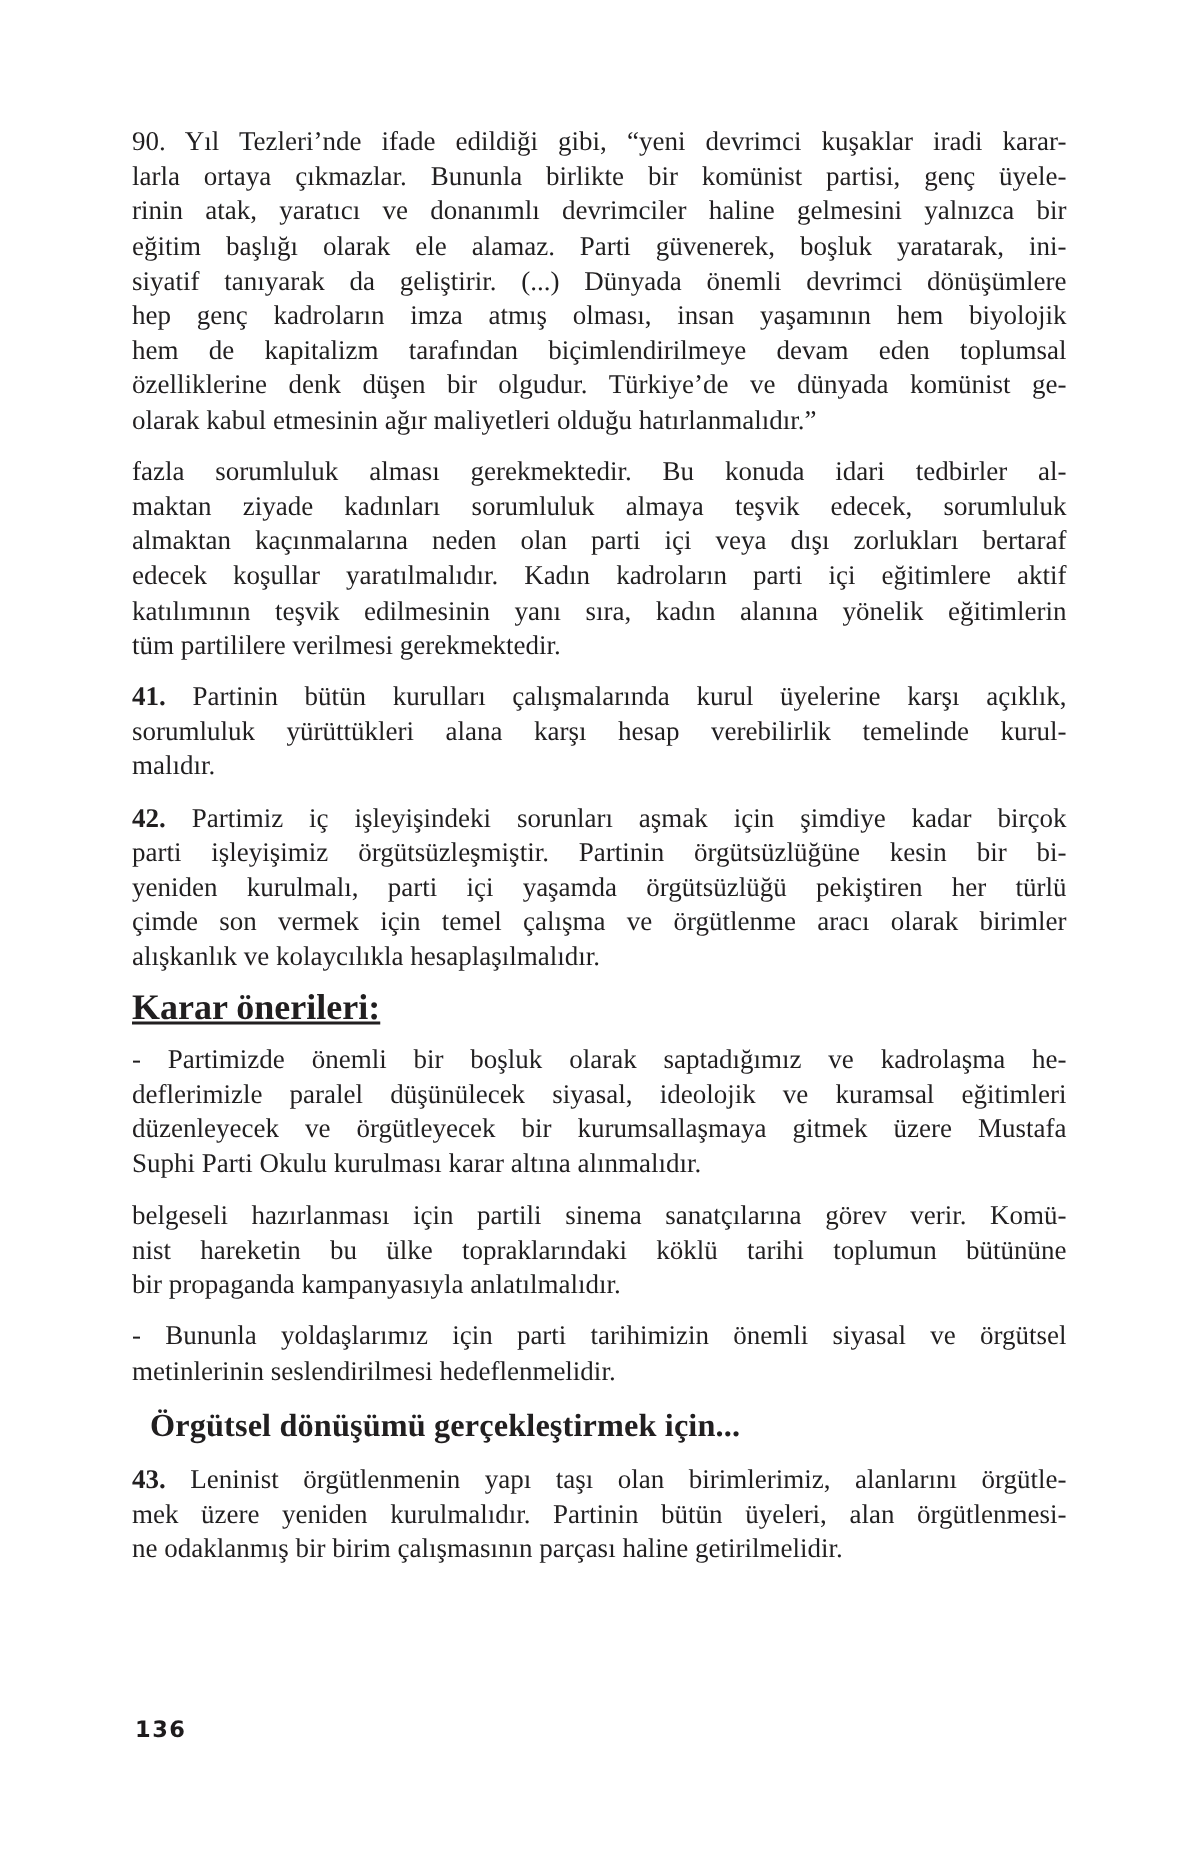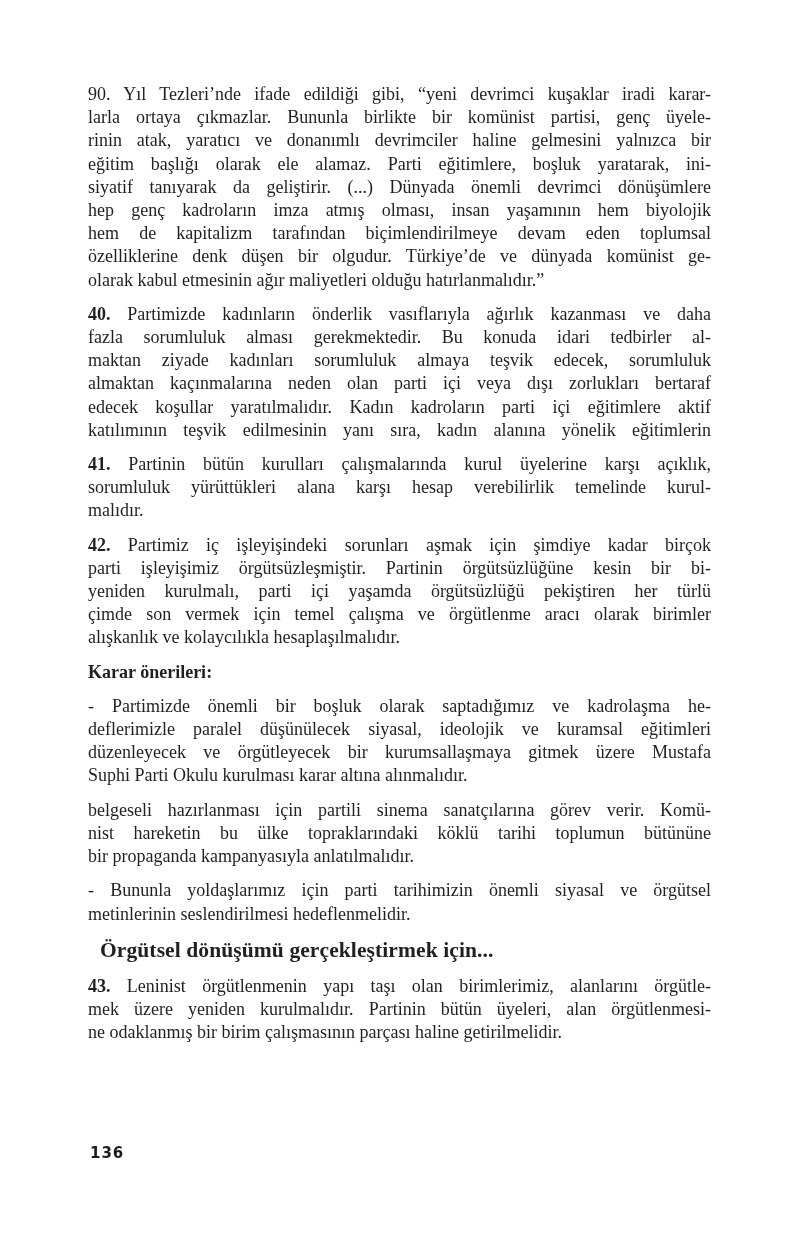"eğitim başlığı olarak ele alamaz." div.line { text: eğitimlere -> güvenerek }
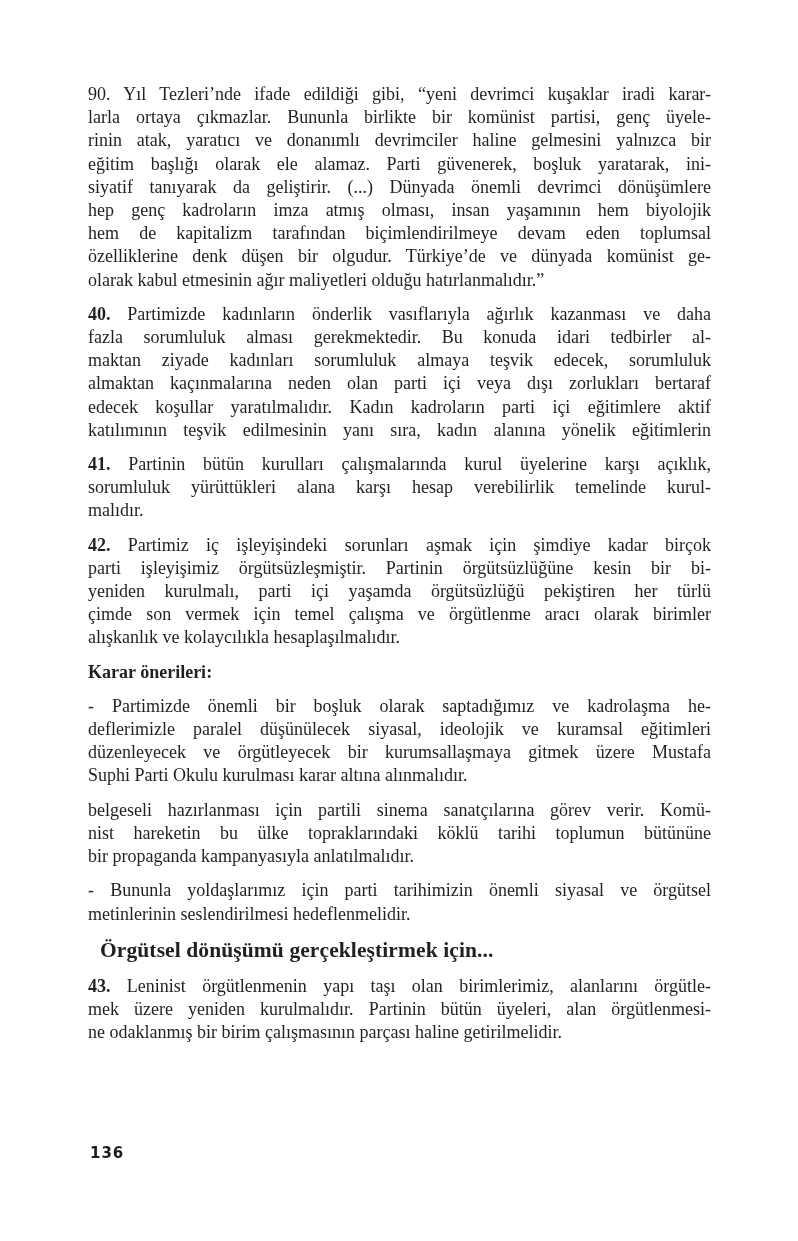"40. Partimizde kadınların önderlik" div.line { html: <div><span>40.</span> Partimizde kadınların önderlik vasıflarıyla ağırlık kazanması ve daha</div> -> none }
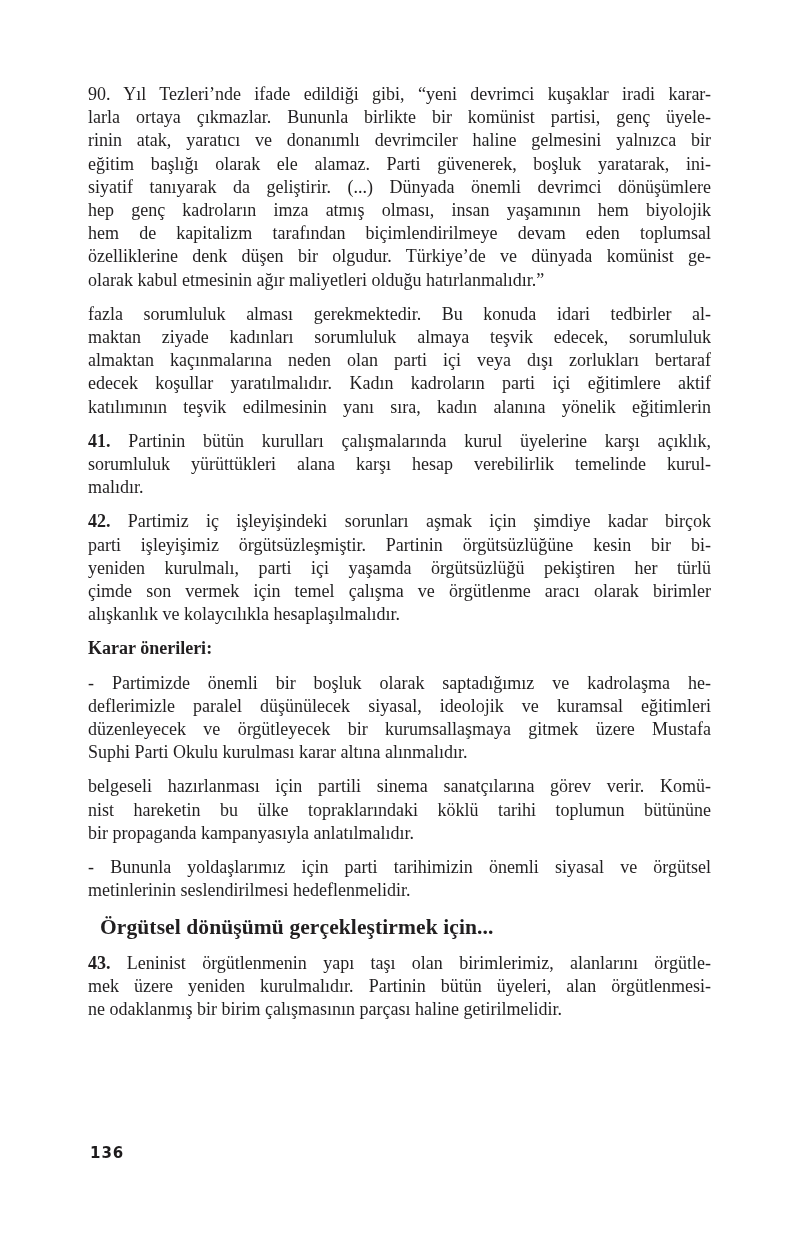"tüm partililere verilmesi gerekmektedir." div.line { html: none -> <div>tüm partililere verilmesi gerekmektedir.</div> }
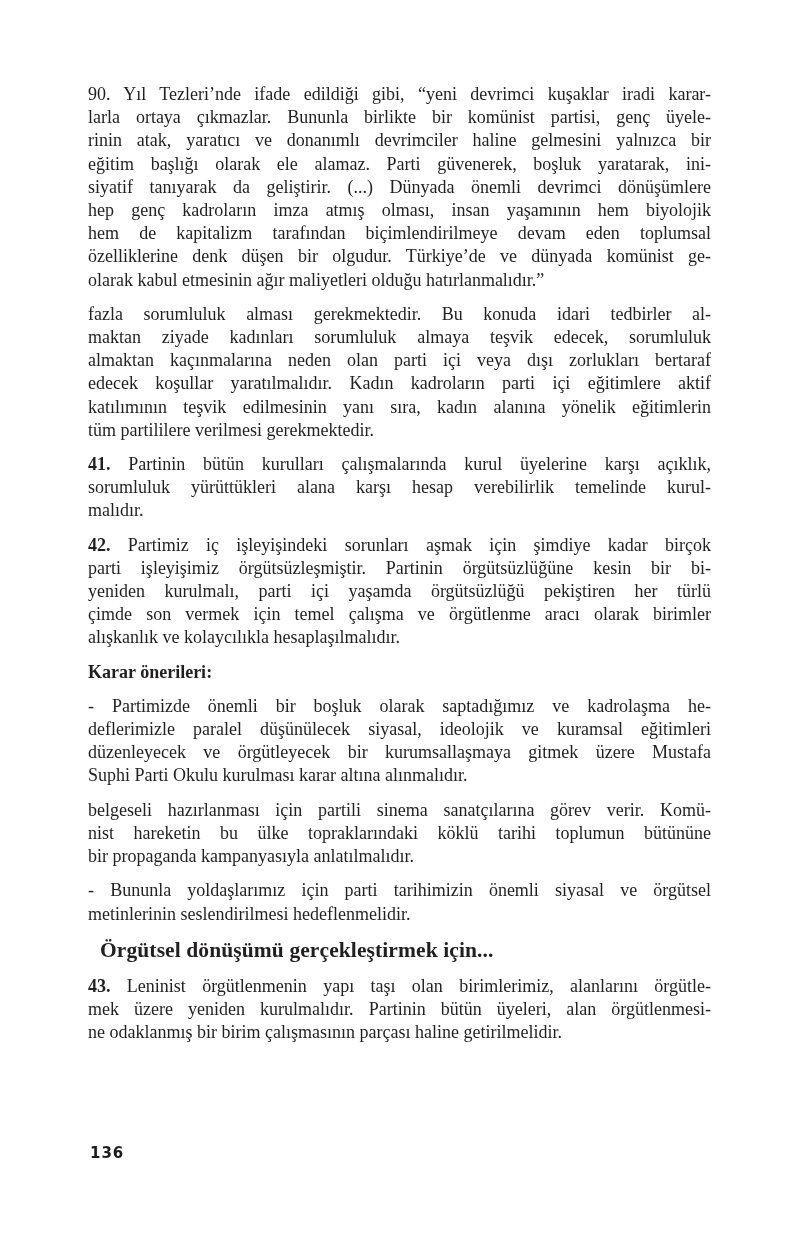"Karar önerileri:" .subheading { font-size: 18px -> 24px; text-decoration: none -> underline }
